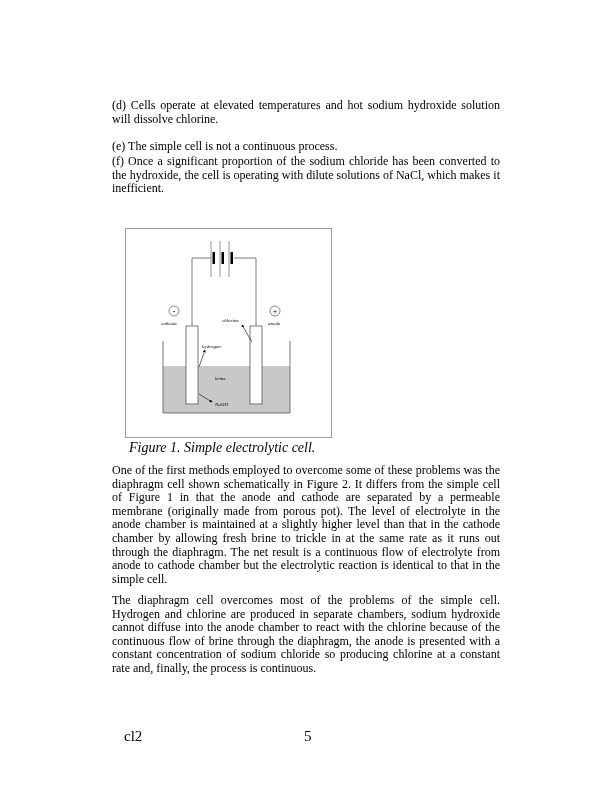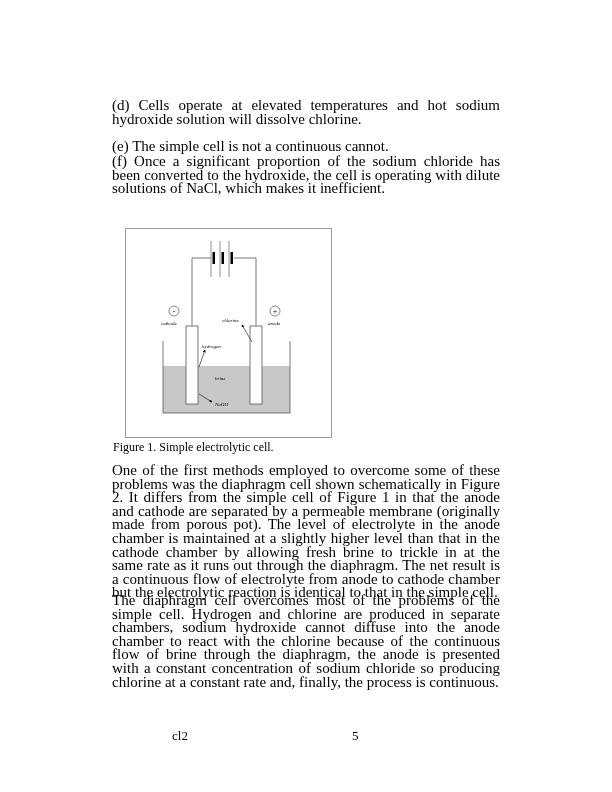"(d) Cells operate at elevated" .para { font-size: 15px -> 12px }
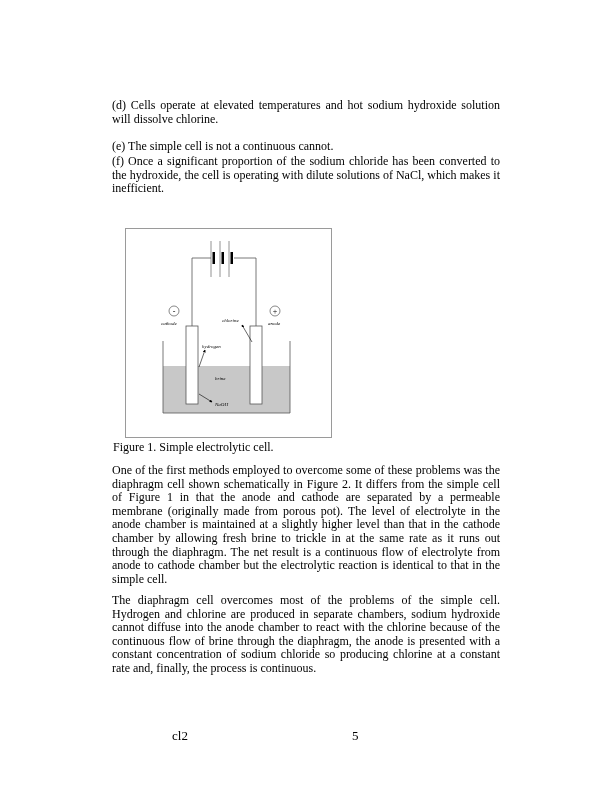"(e) The simple cell is" div.para { text: cannot -> process }
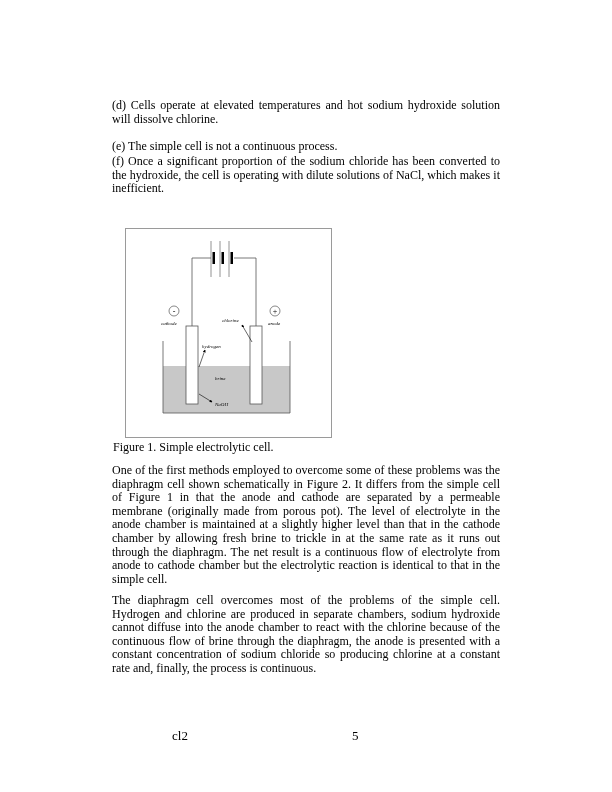"Figure 1. Simple electrolytic cell." .caption { font-size: 12px -> 14px; font-style: none -> italic; left: 113px -> 129px }
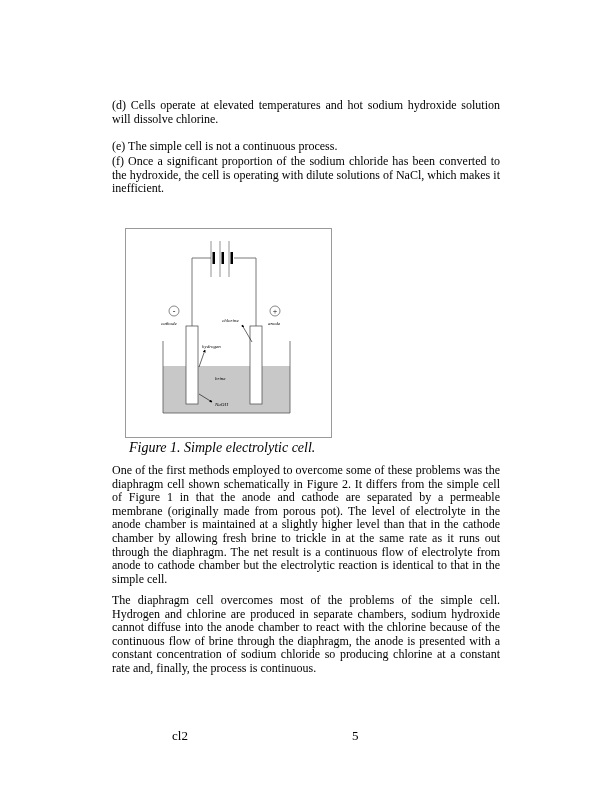"cl2" .footer { font-size: 13px -> 15px; margin-left: 48px -> none }
